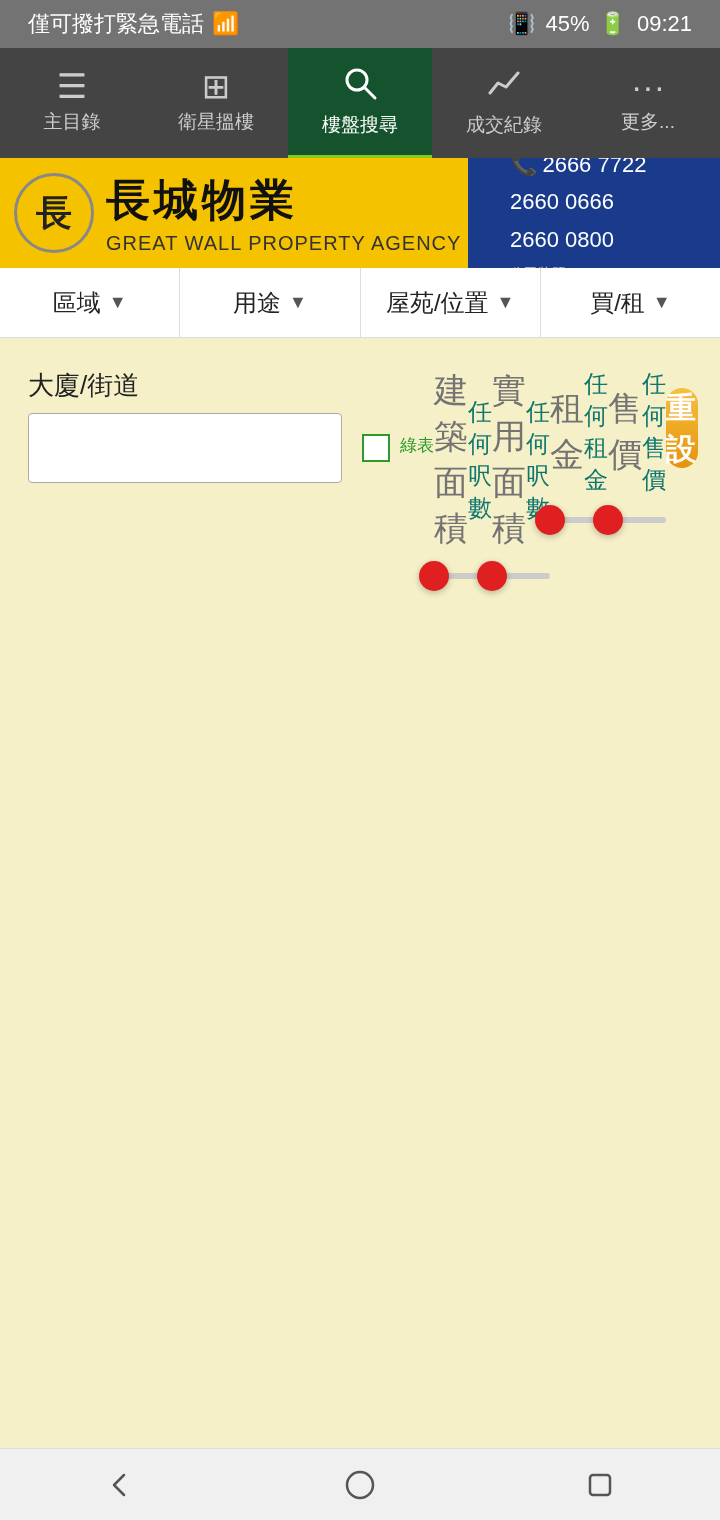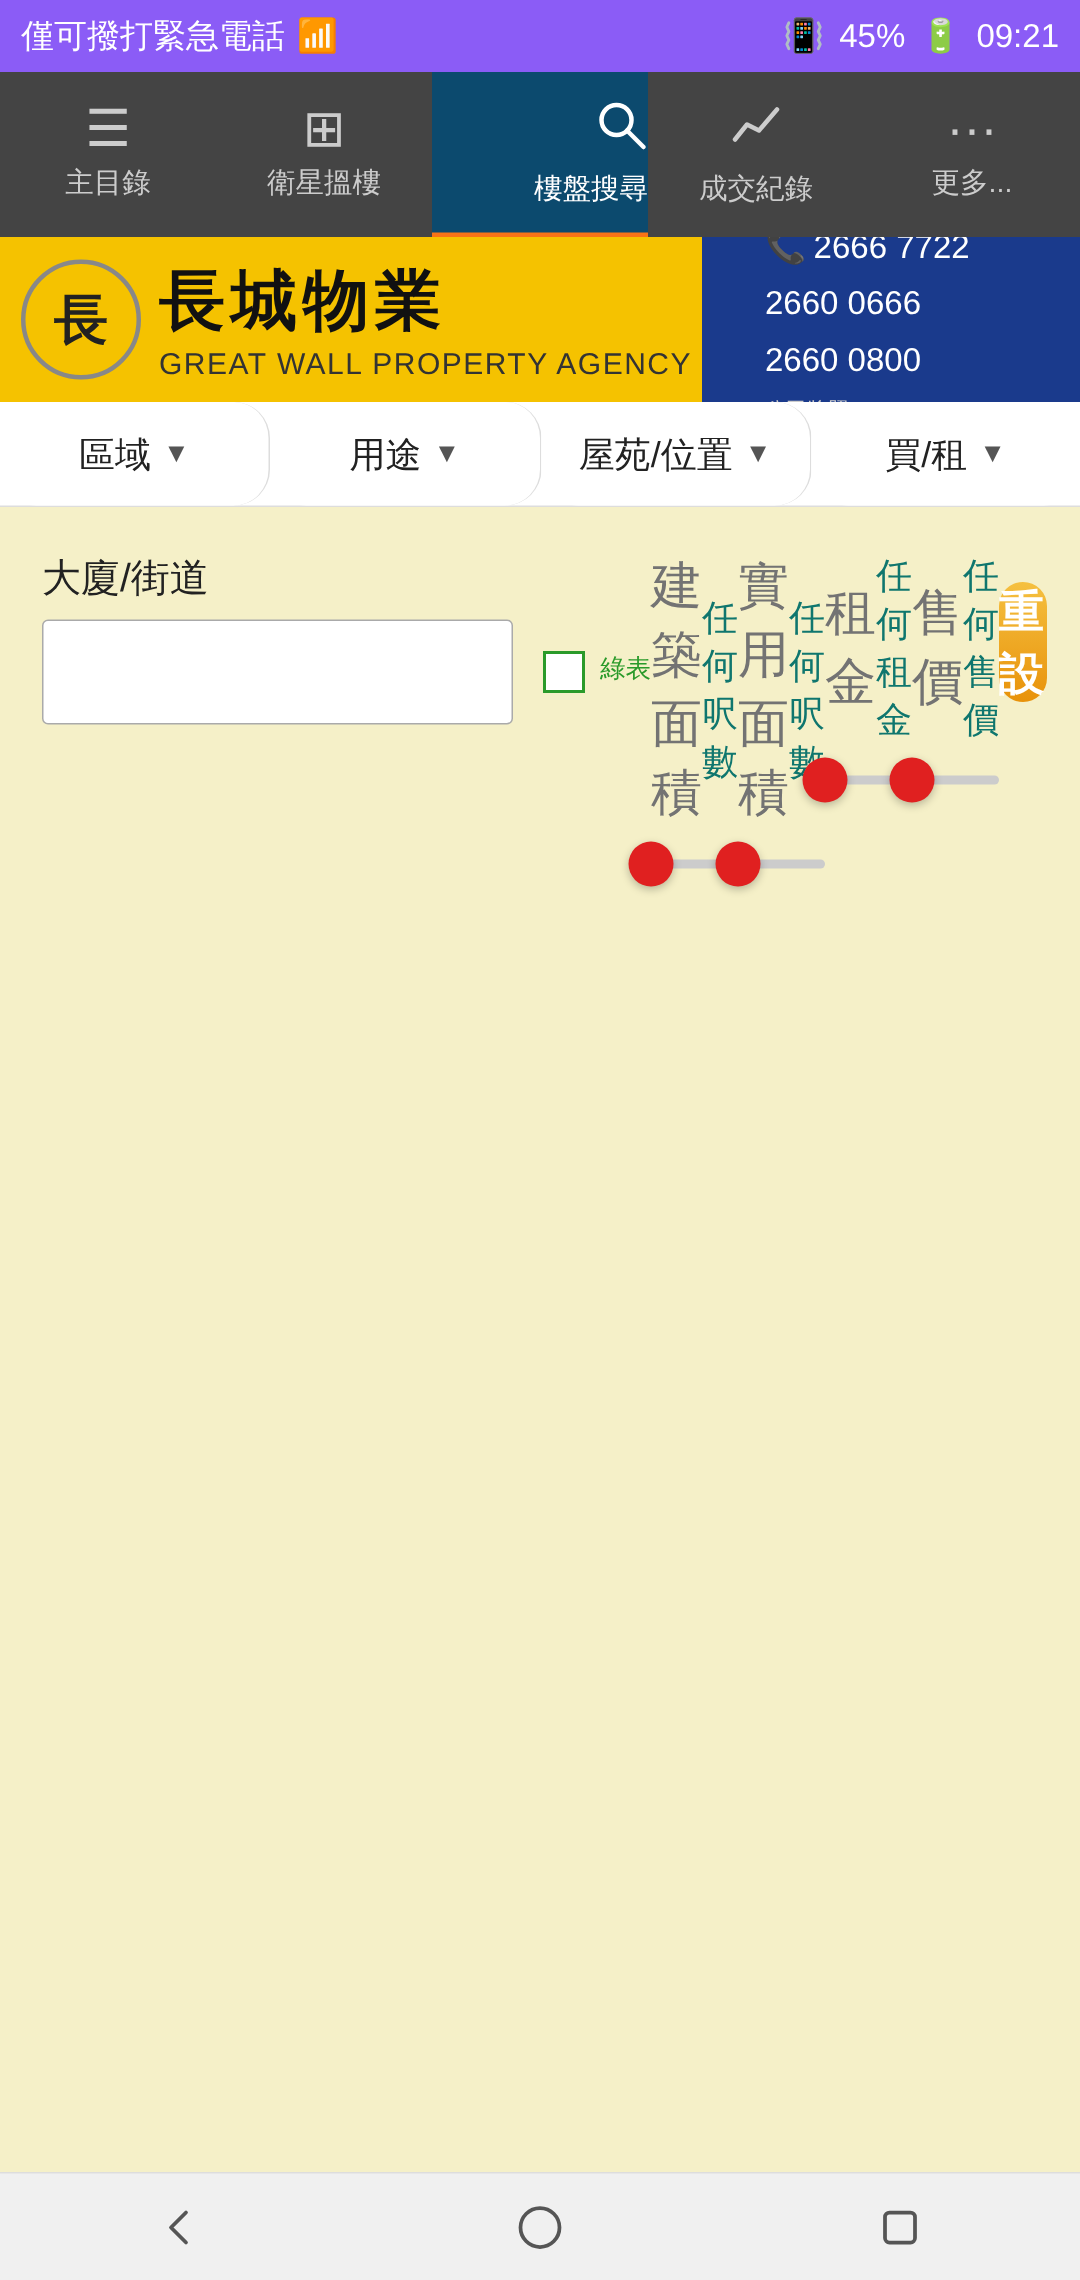"僅可撥打緊急電話" .status-bar { background: #8b5cf6 -> #737373; padding: 0 14px -> 0 28px }
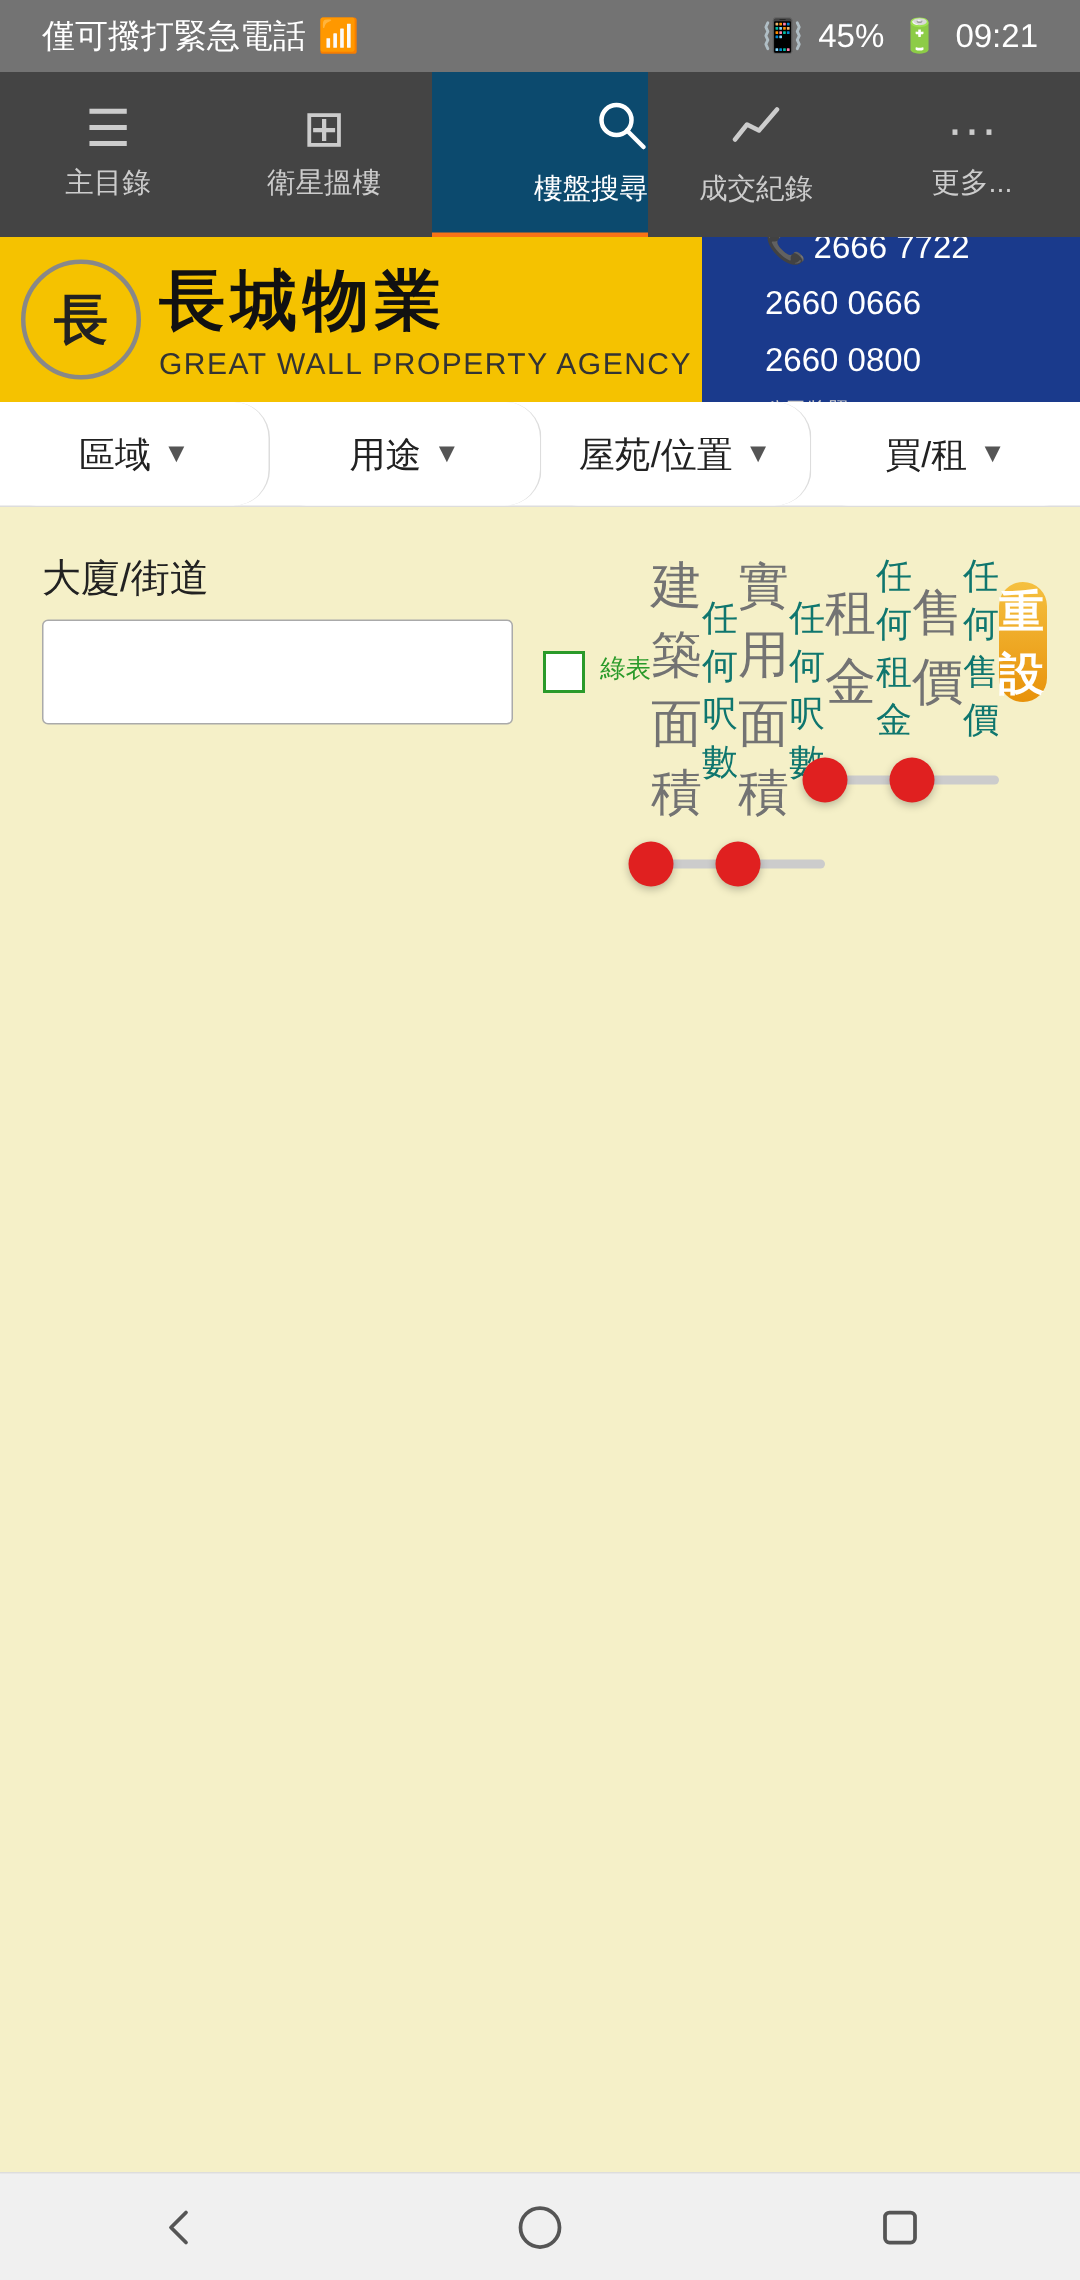"樓盤搜尋" .nav-item.active { align-items: flex-end -> none; background: #0c4a6e -> #14532d; border-bottom: 3px solid #f97316 -> 3px solid #84cc16 }
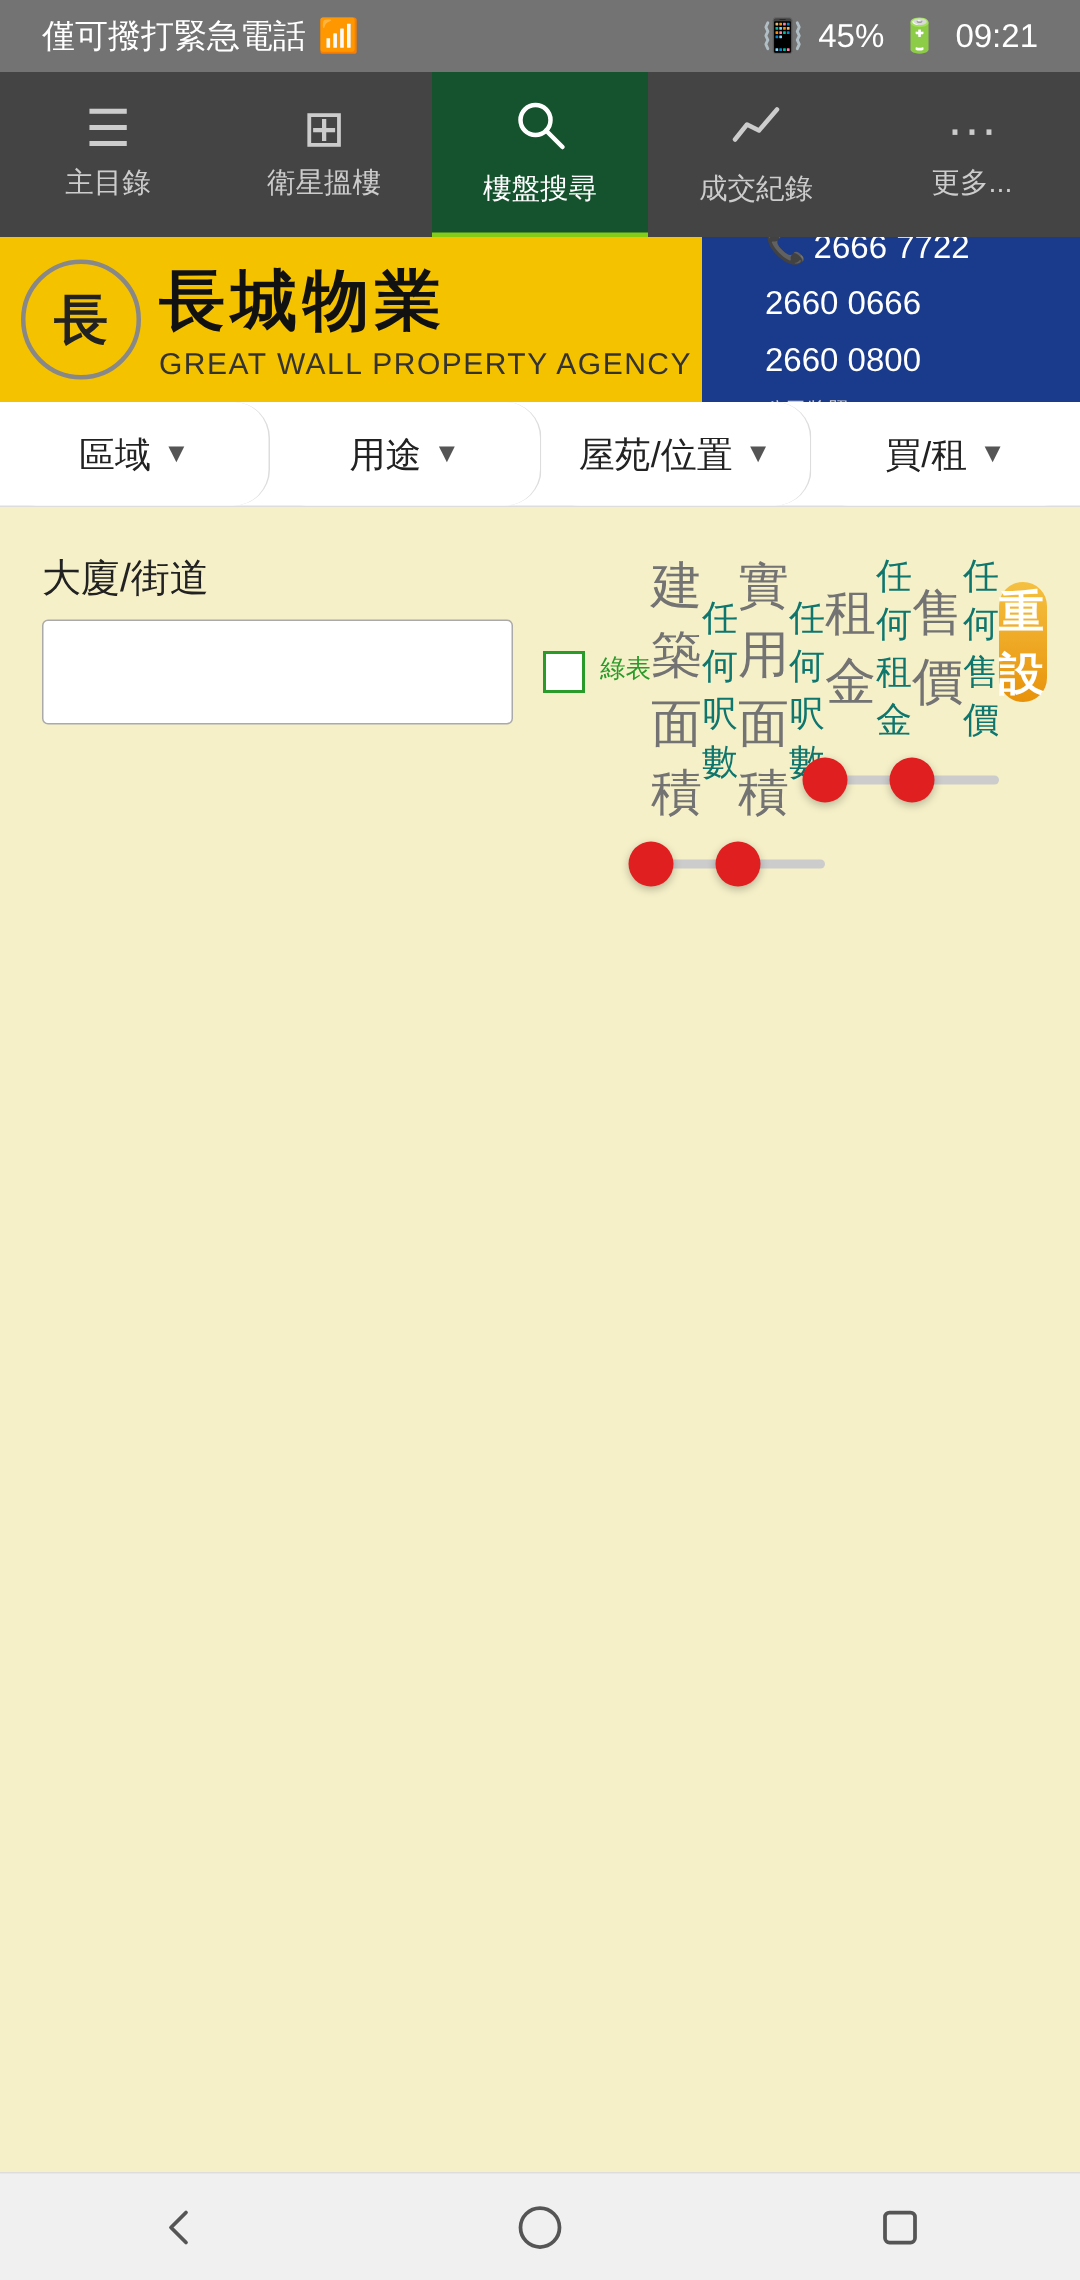"區域" .filter-btn { border-radius: 24px -> none }
